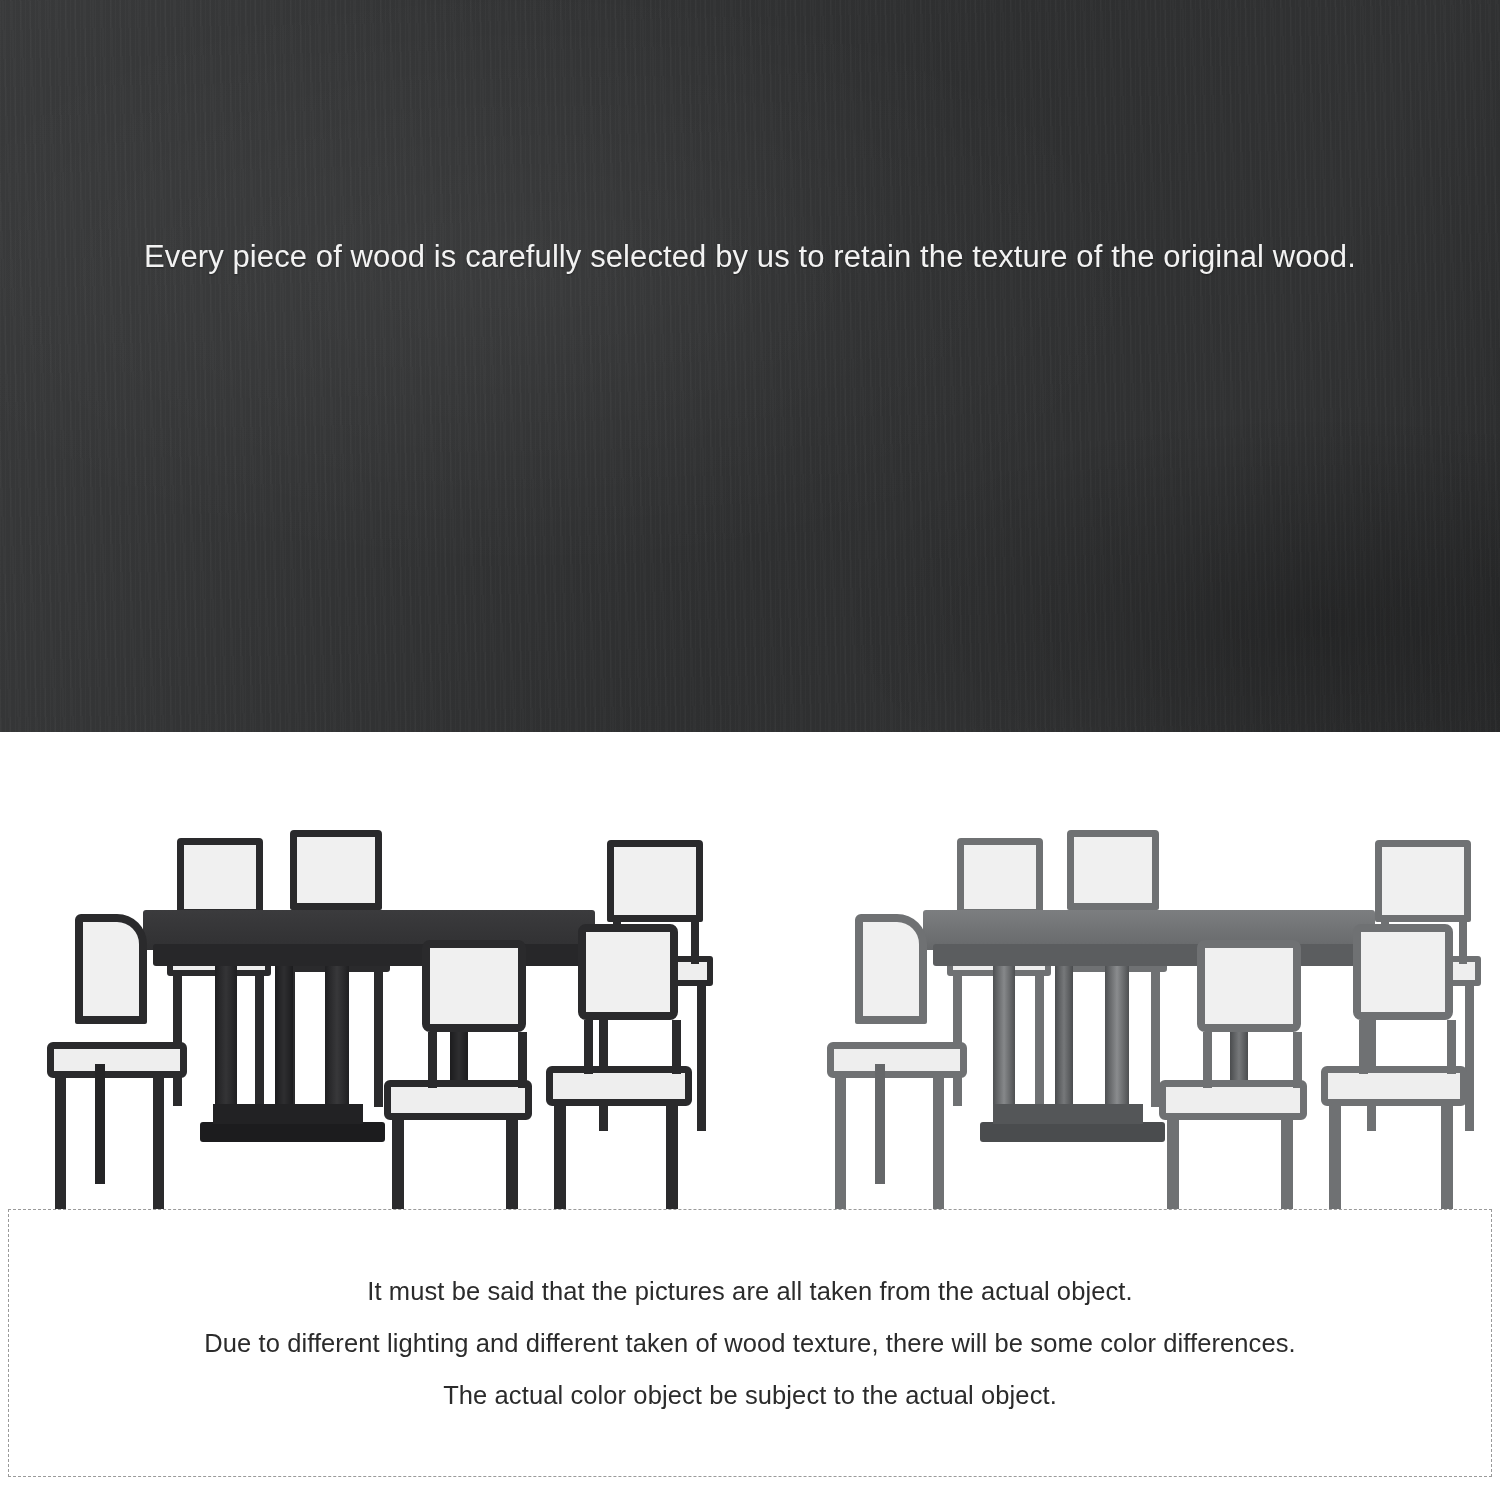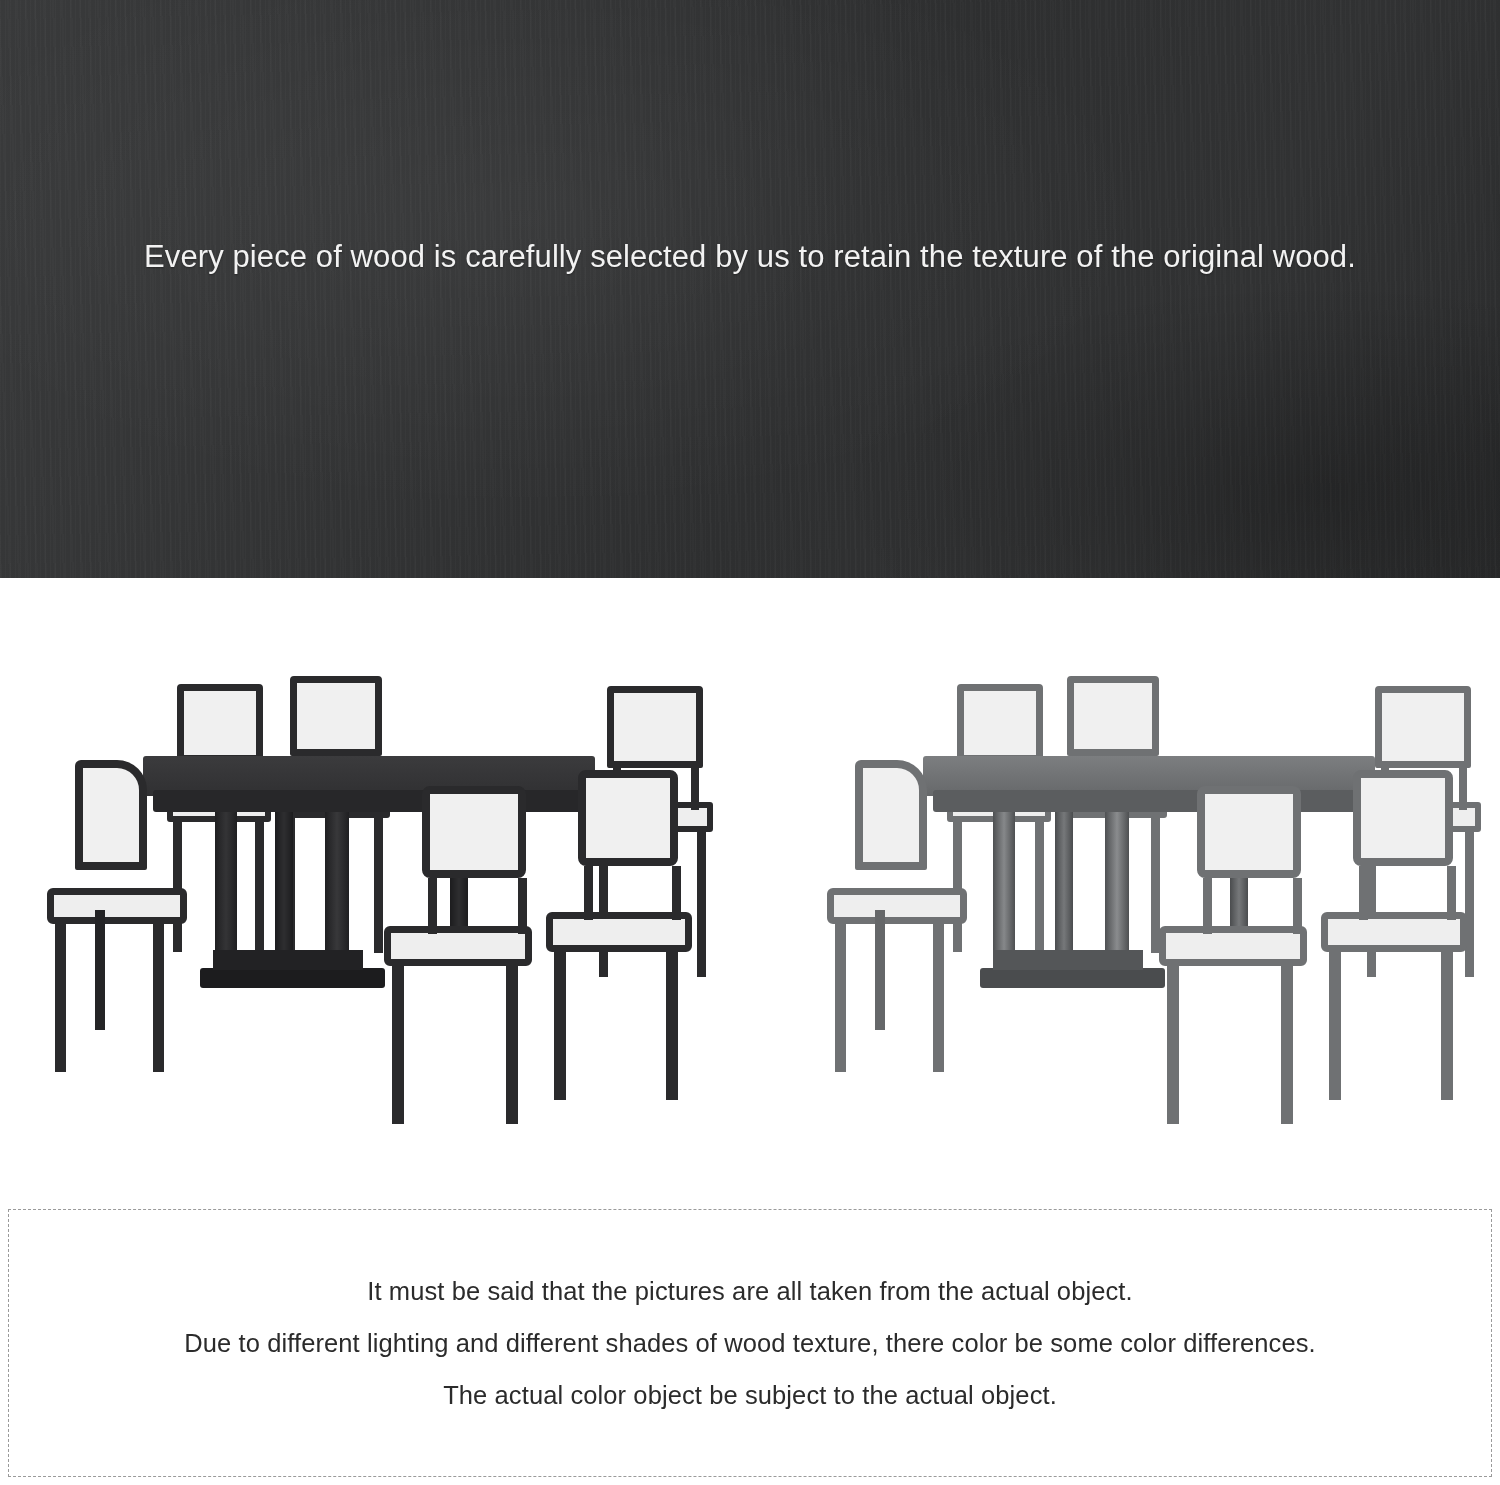"Every piece of wood is" .hero { height: 578px -> 732px }
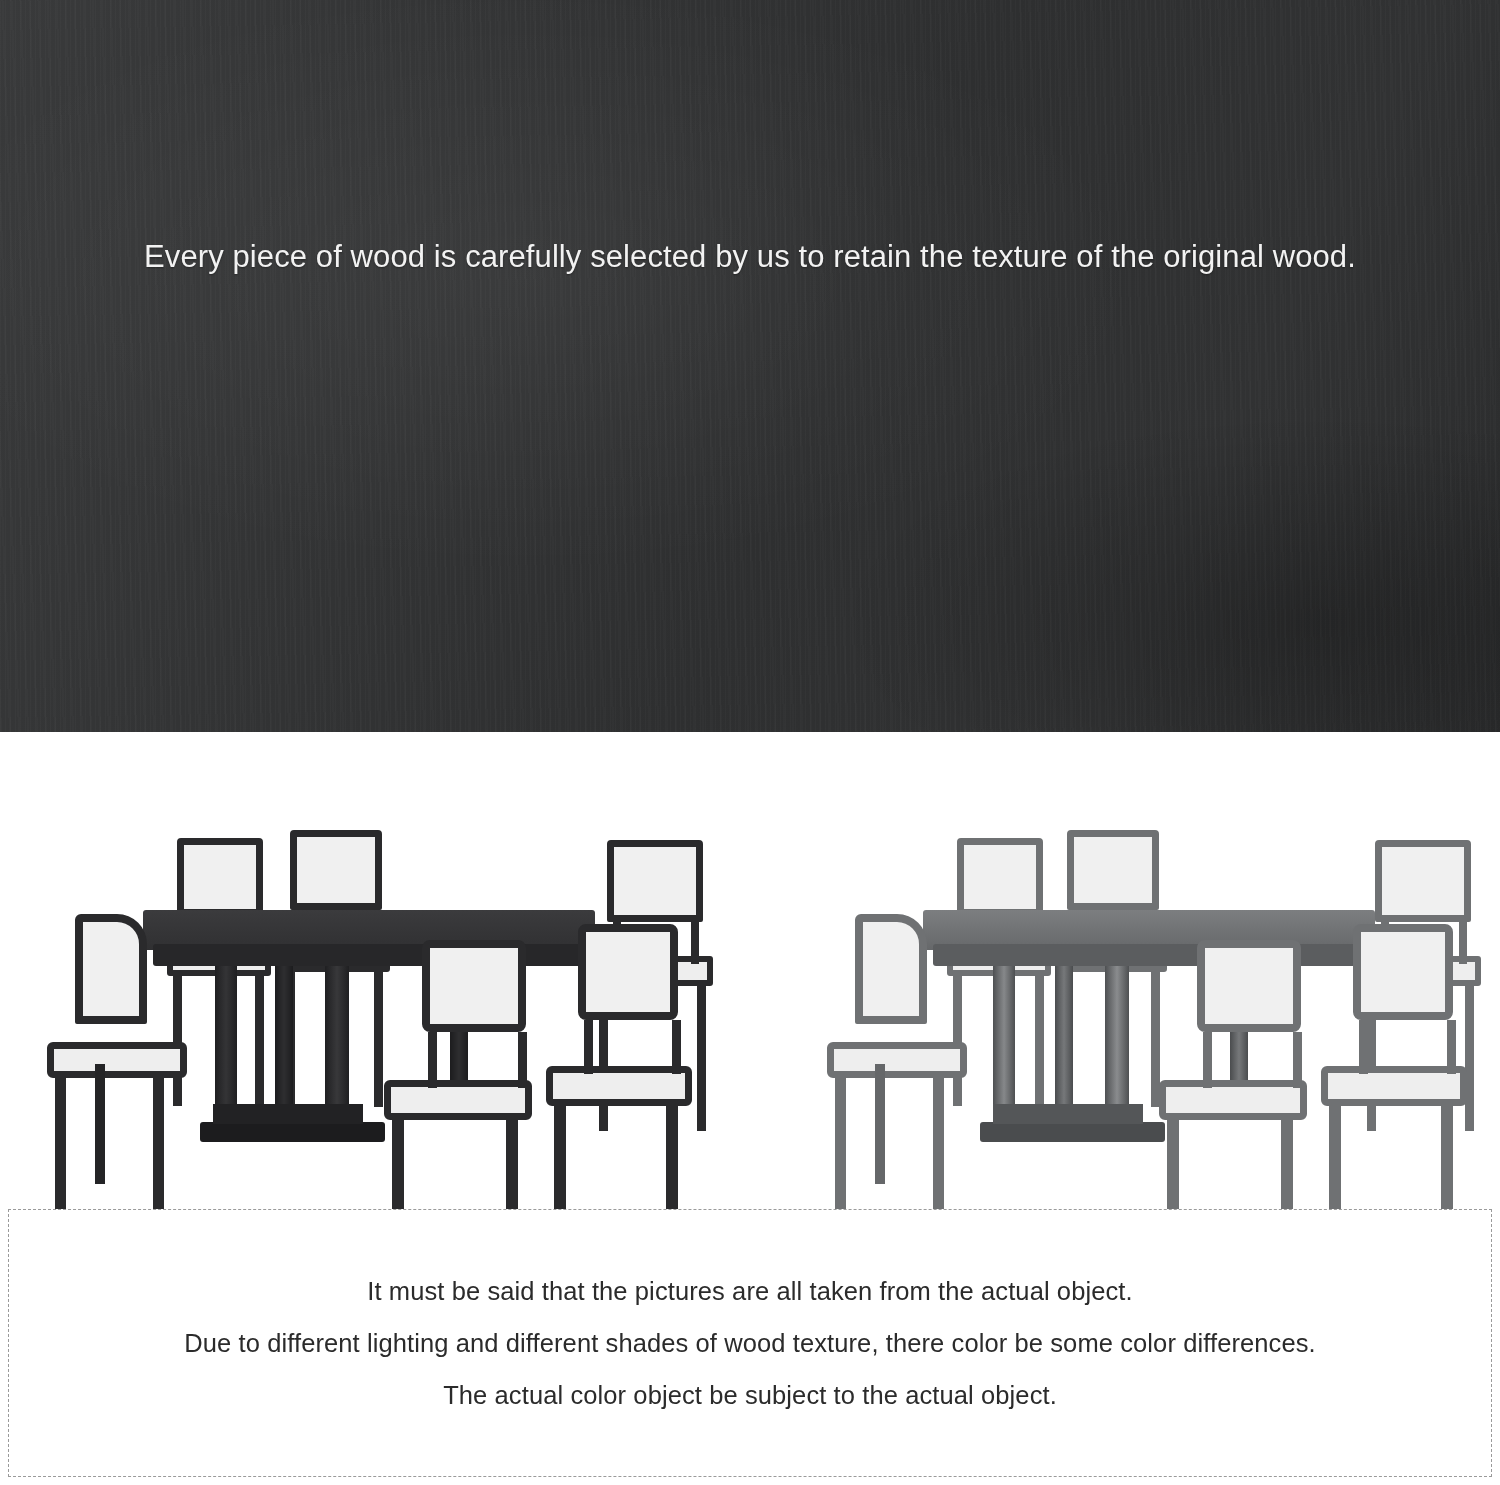"Due to different lighting and" p { text: shades of wood texture, there color -> taken of wood texture, there will }
